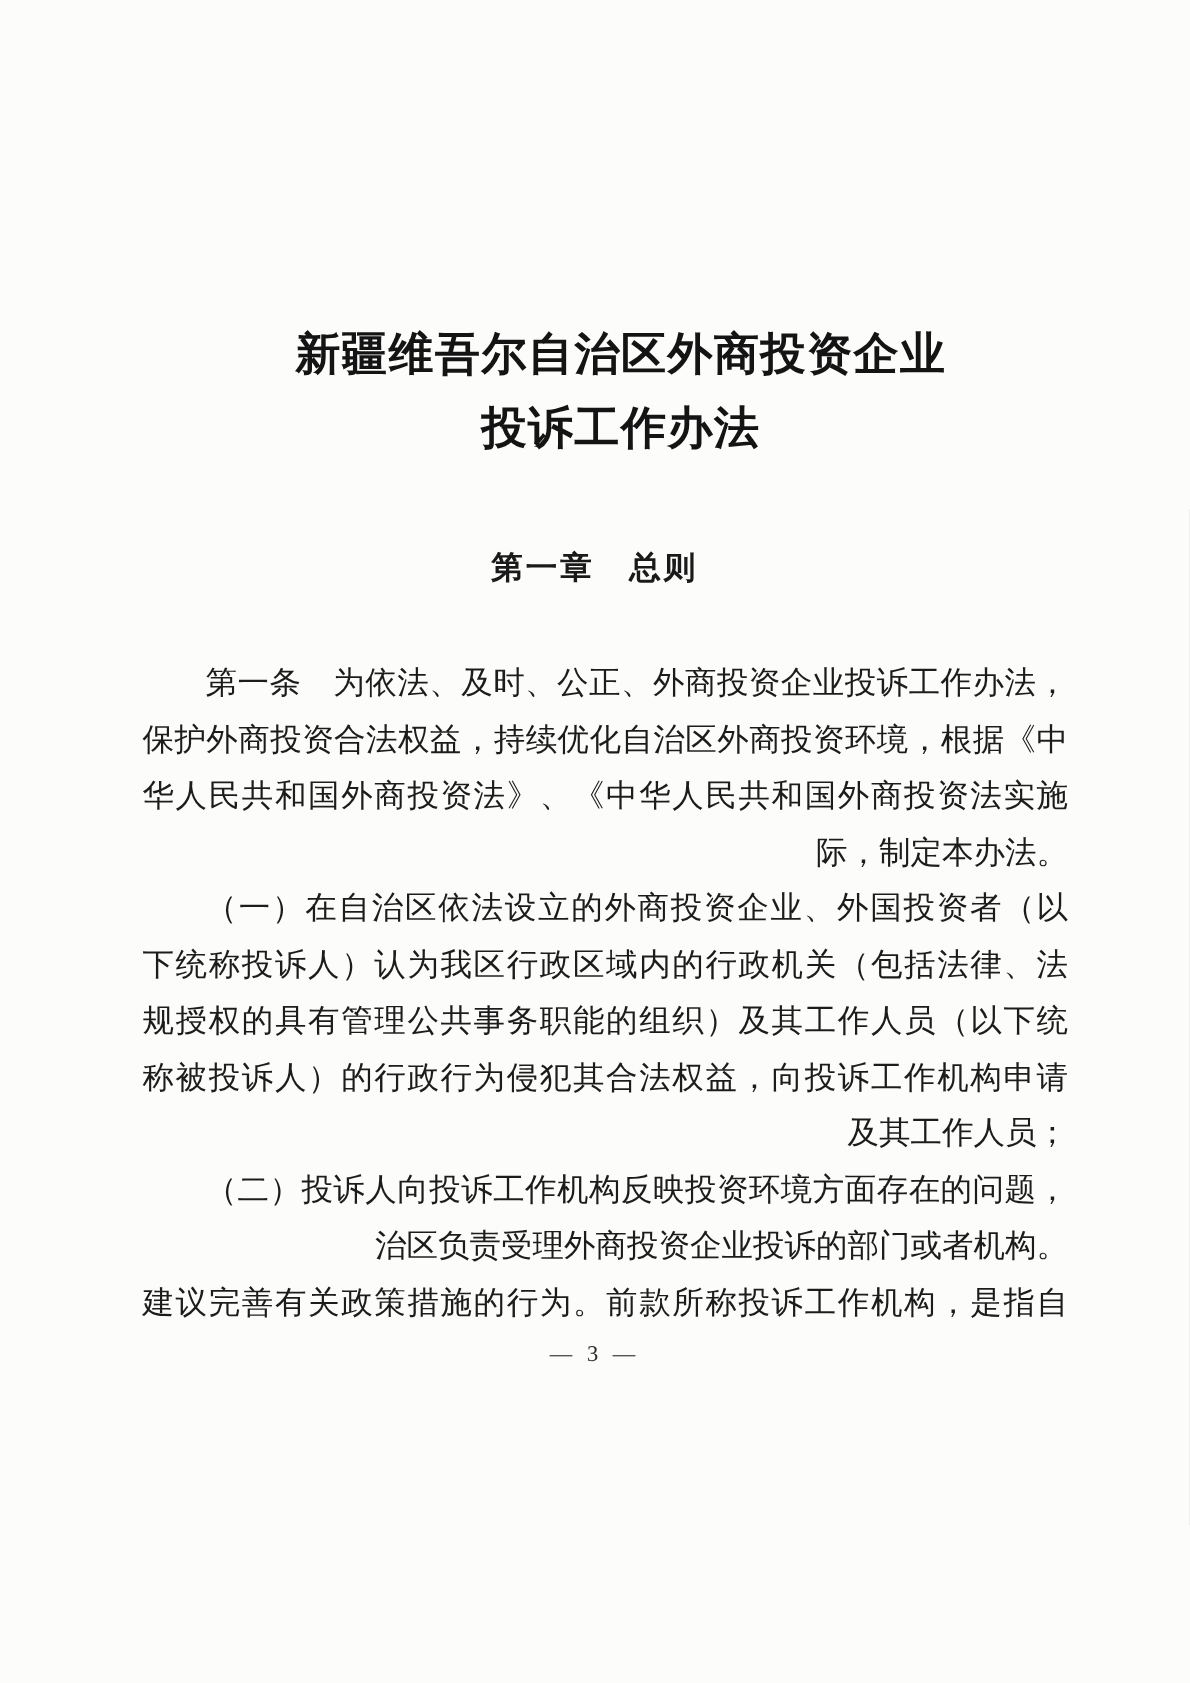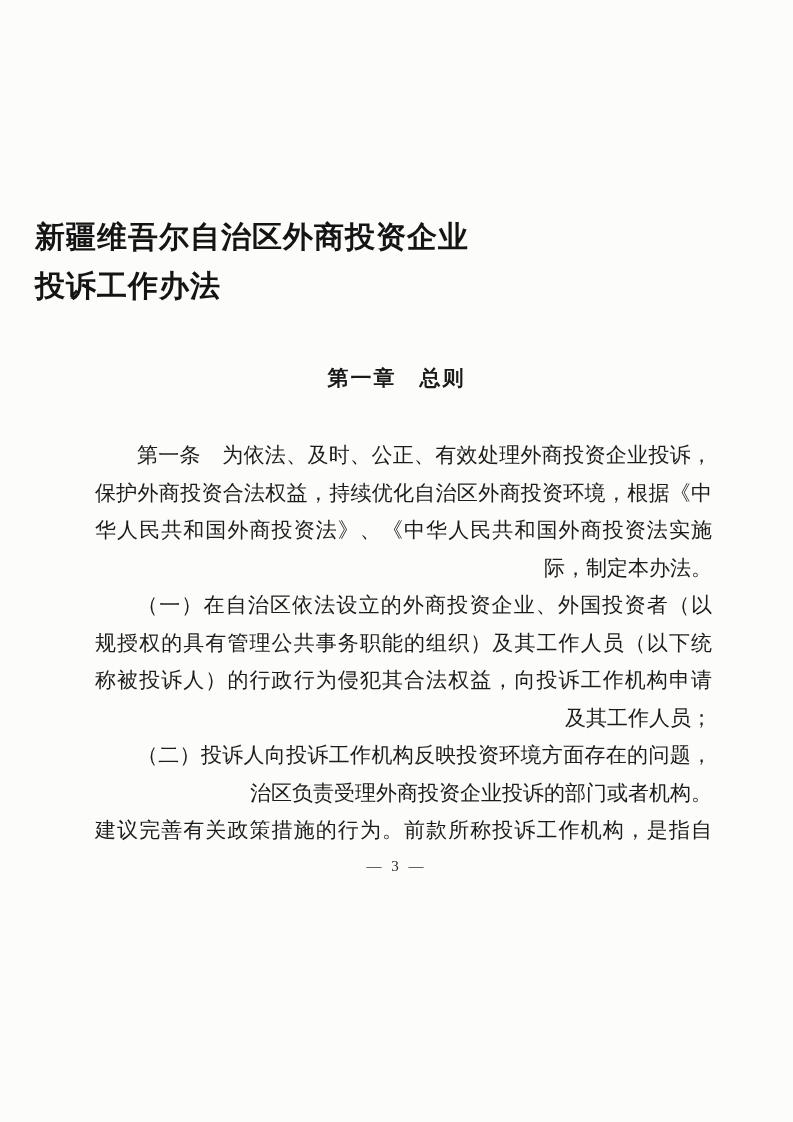"新疆维吾尔自治区外商投资企业" .doc-title { text-align: none -> center }
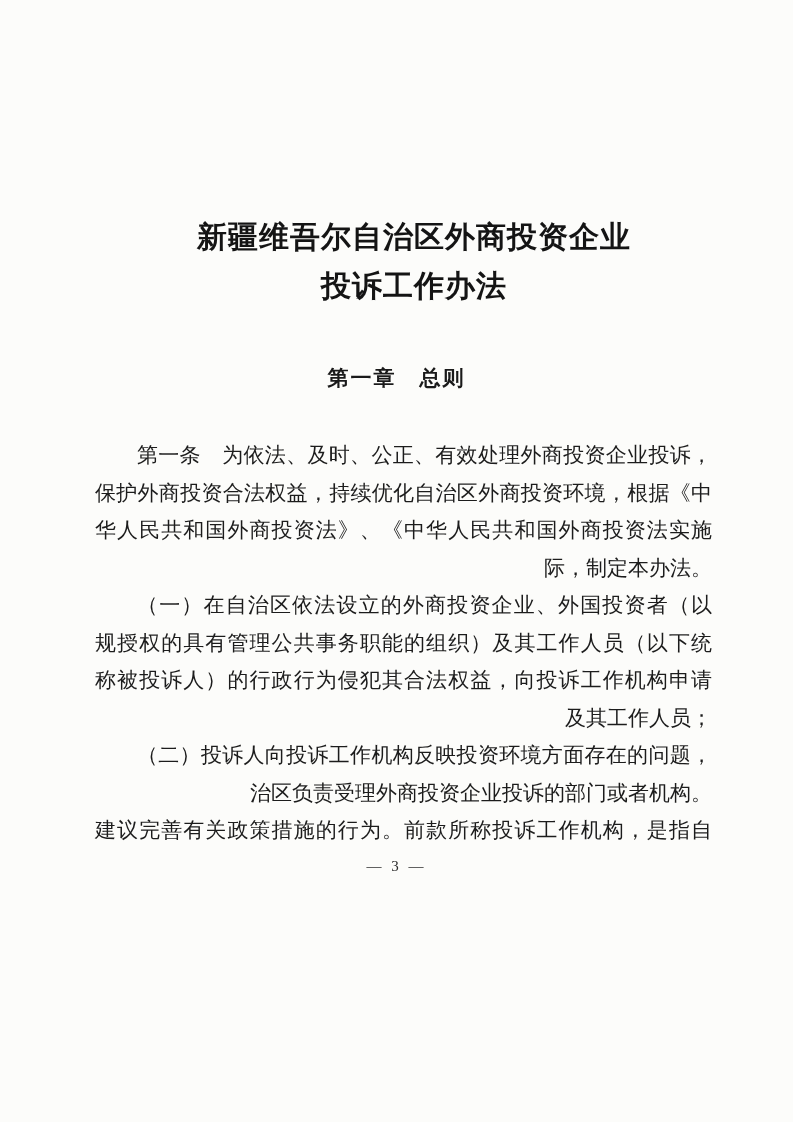"第一条 为依法、及时、公正、有效处理外商投资企业投诉，" div.line { text: 有效处理外商投资企业投诉 -> 外商投资企业投诉工作办法 }
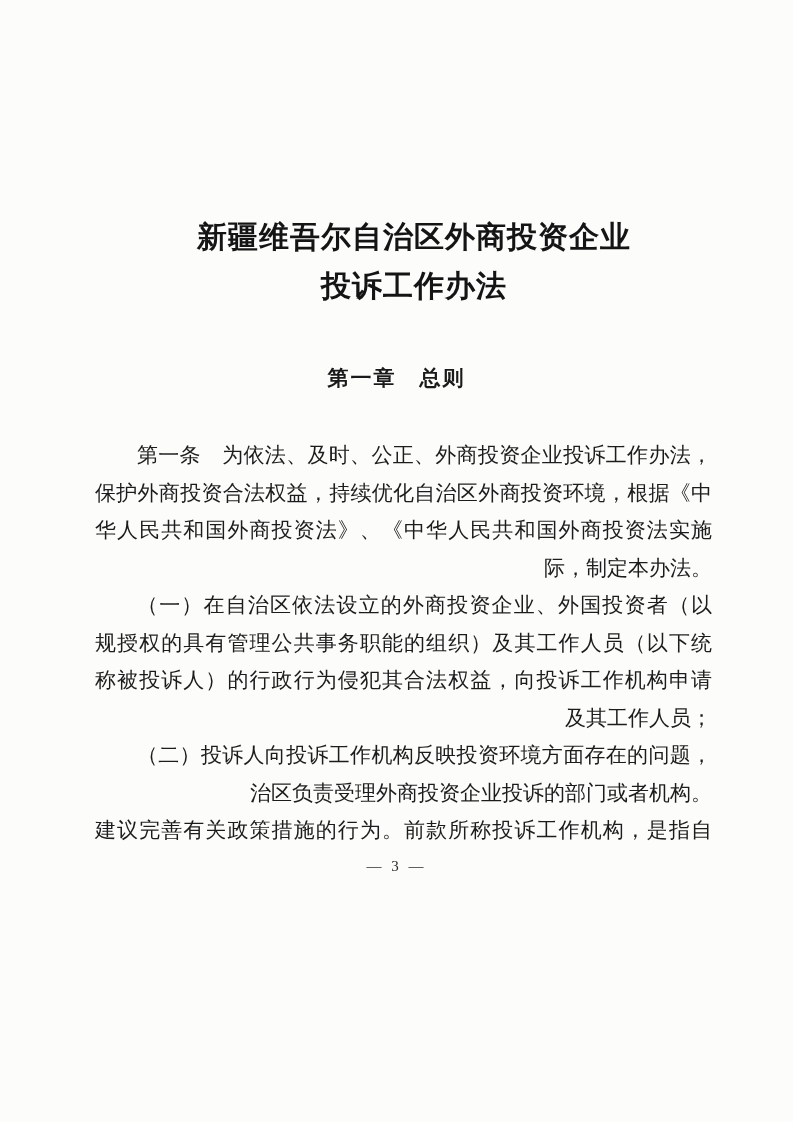"下统称投诉人）认为我区行政区域内的行政机关（包括法律、法" div.line { html: none -> <div>下统称投诉人）认为我区行政区域内的行政机关（包括法律、法</div> }
